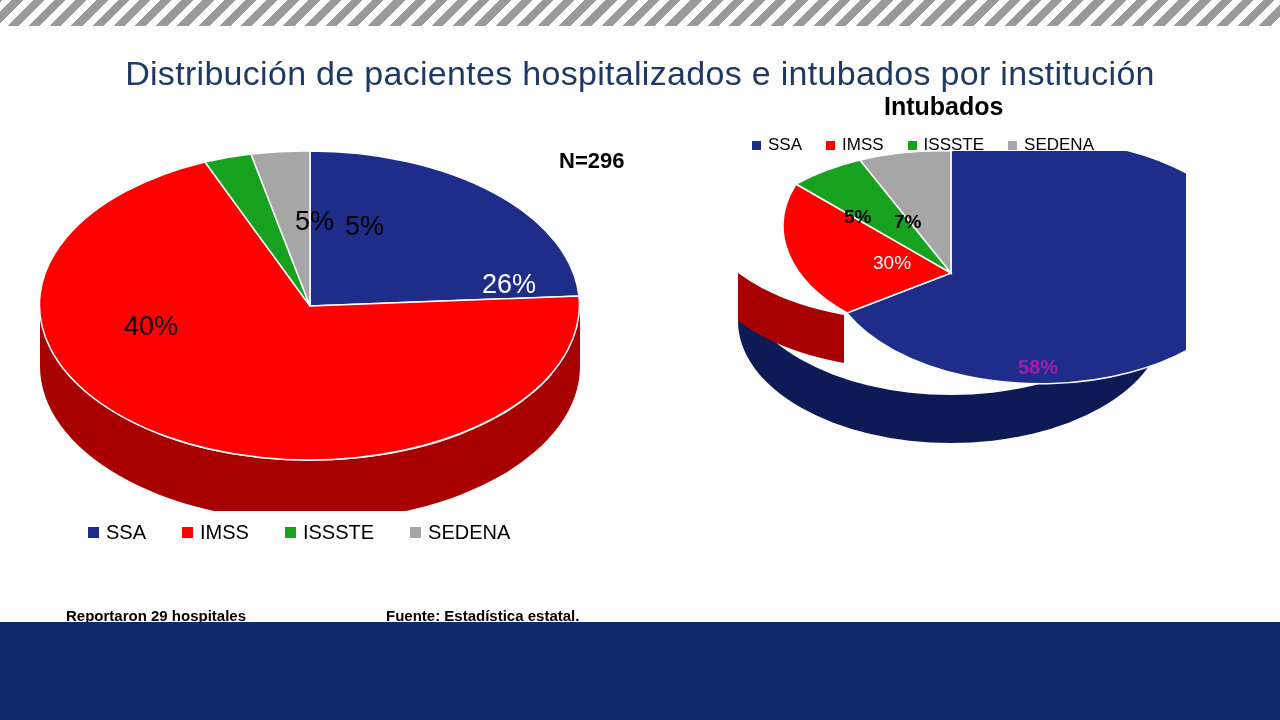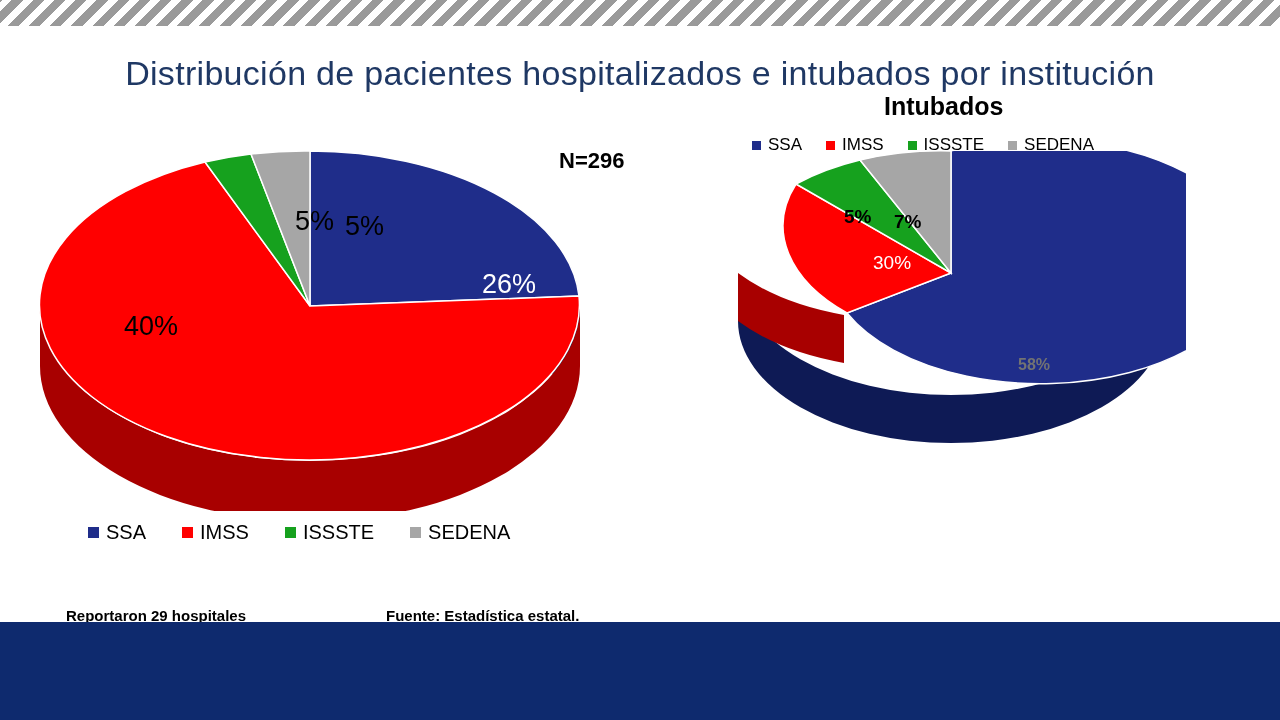"58%" span.slice-label { color: #737373 -> #a21caf; font-size: 16px -> 20px }
